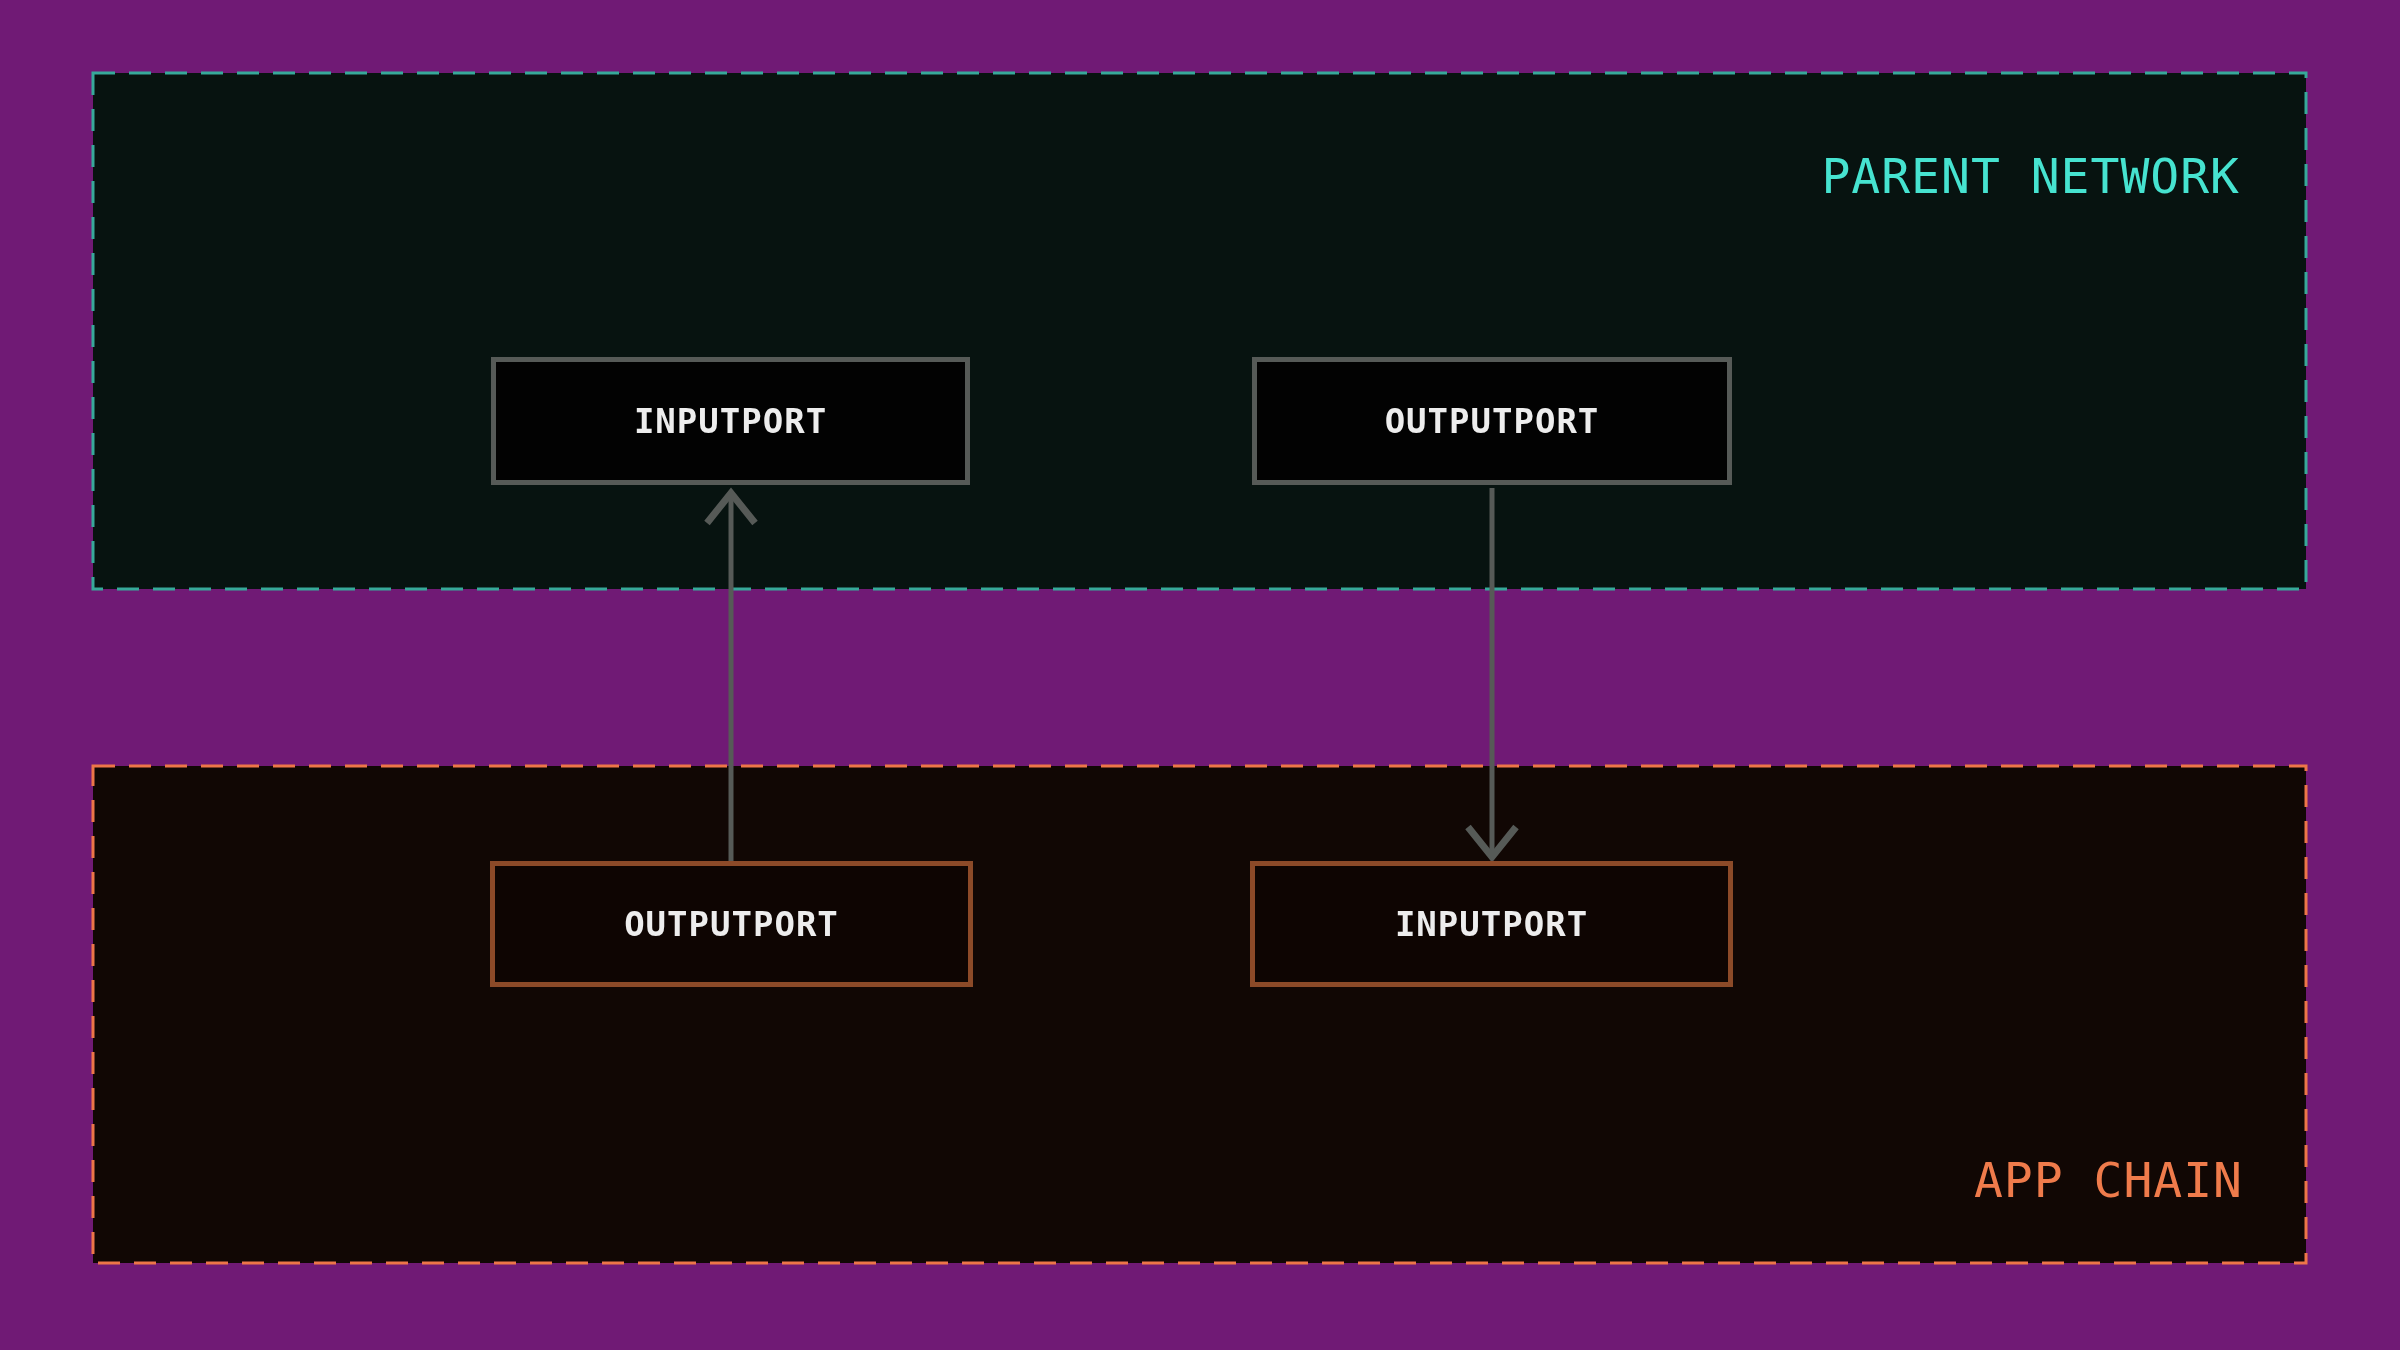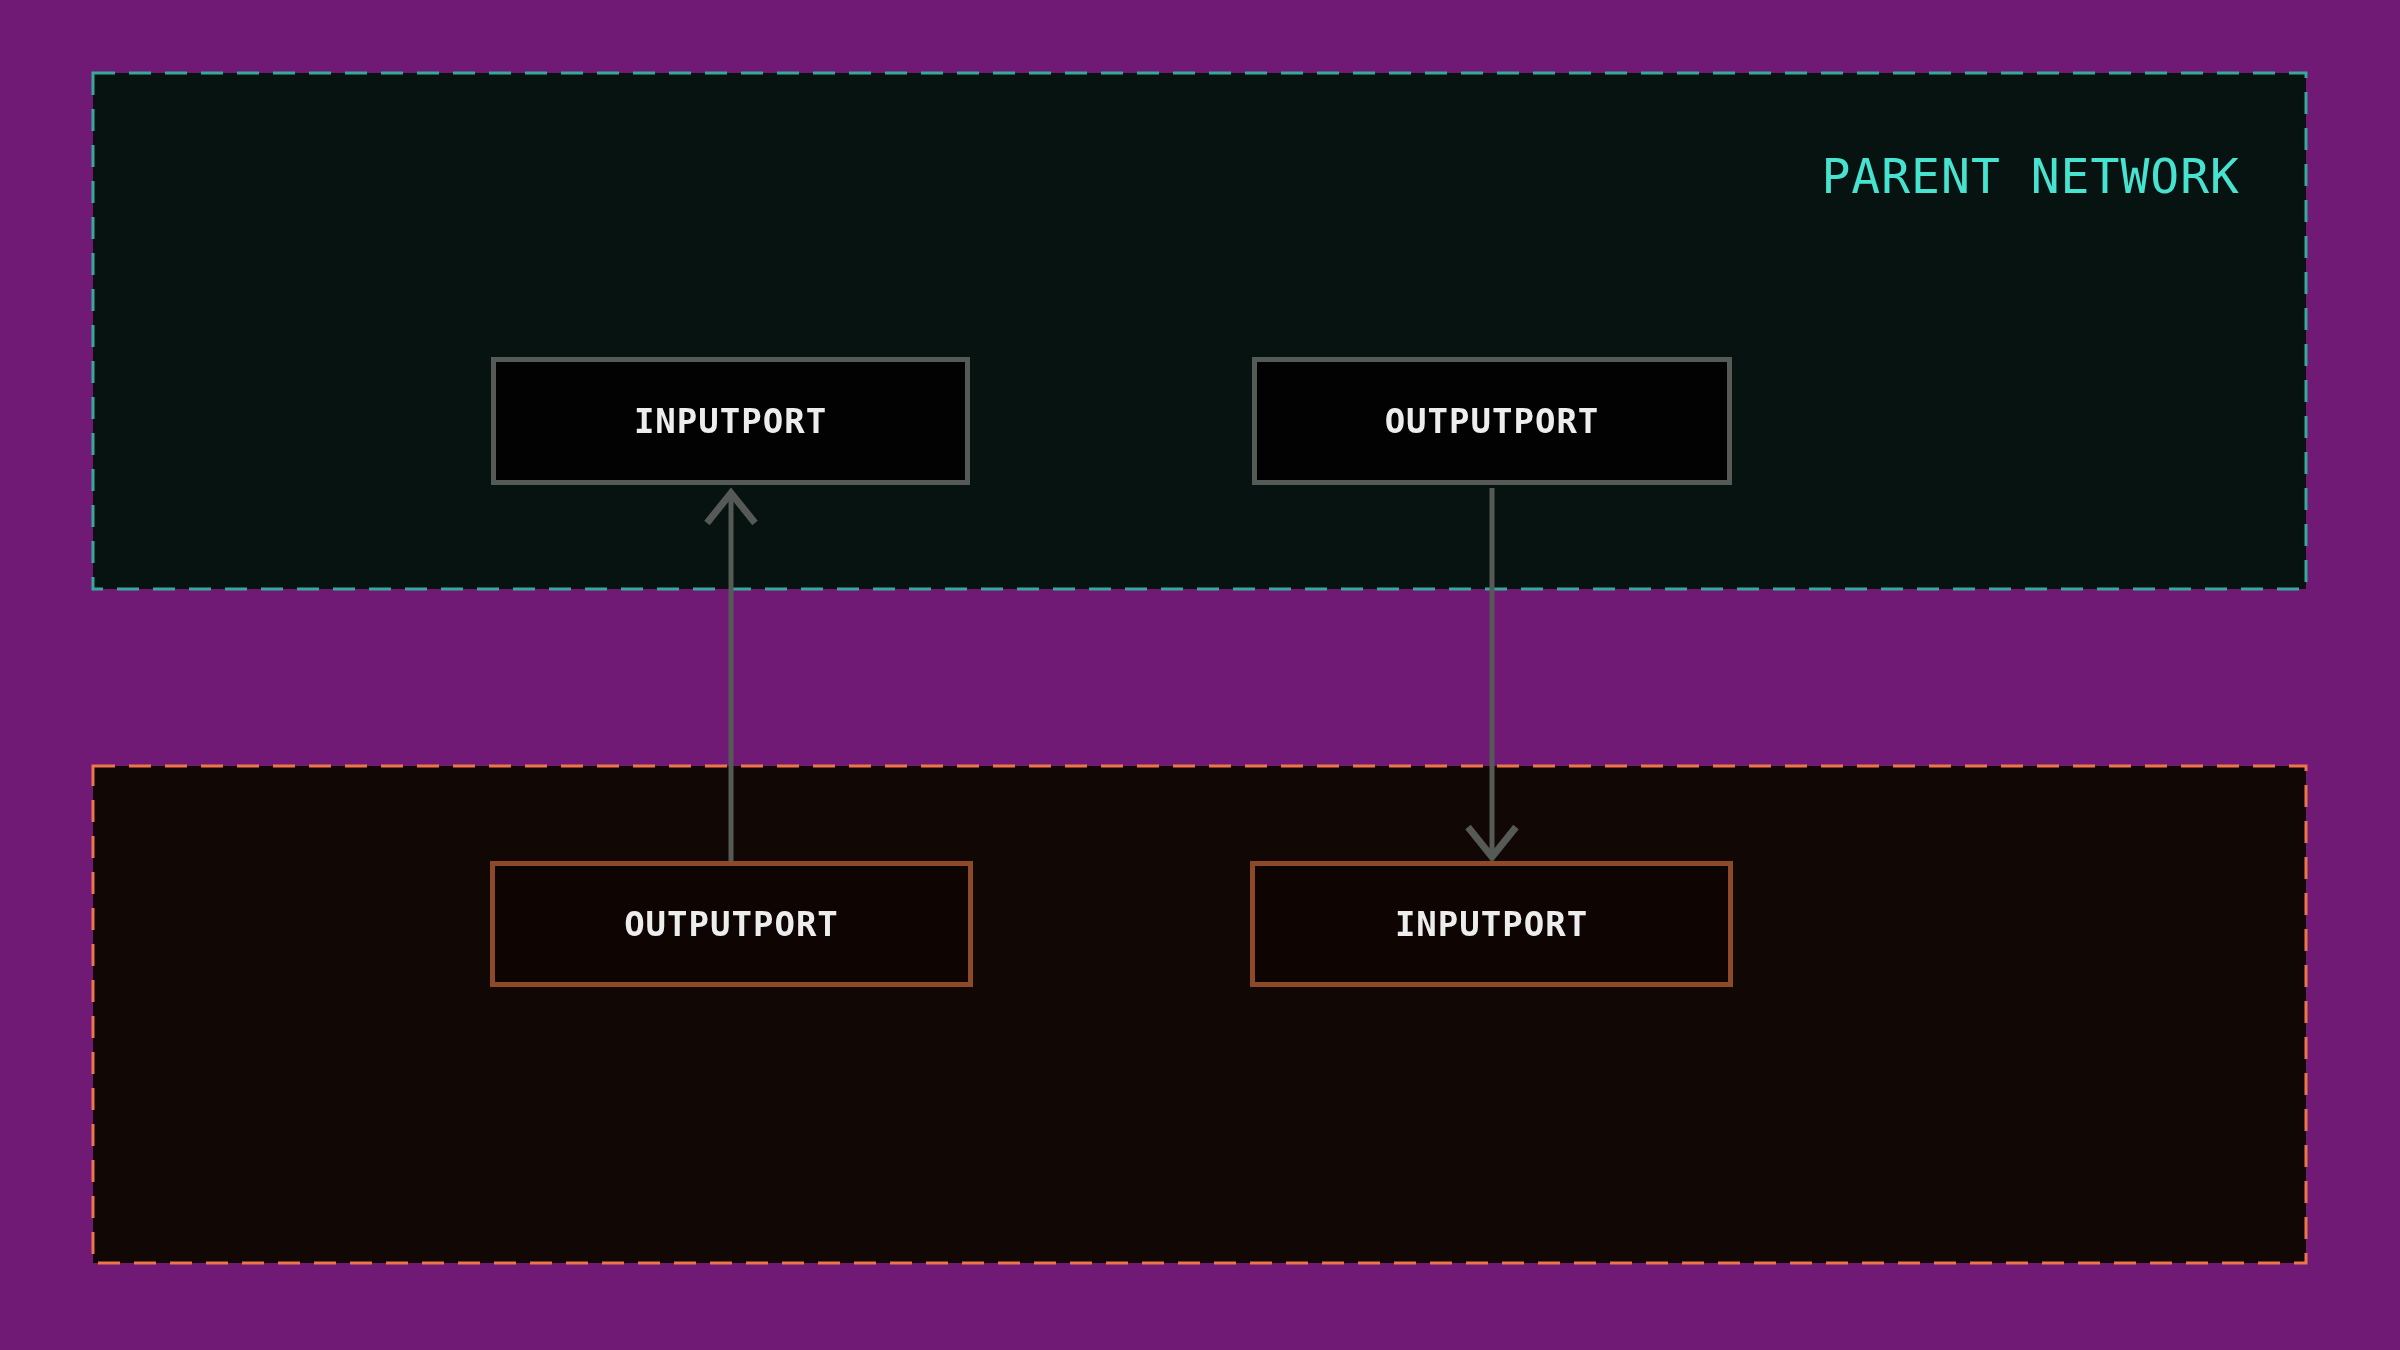"APP CHAIN" div.region-label { html: none -> <div>APP CHAIN</div> }
